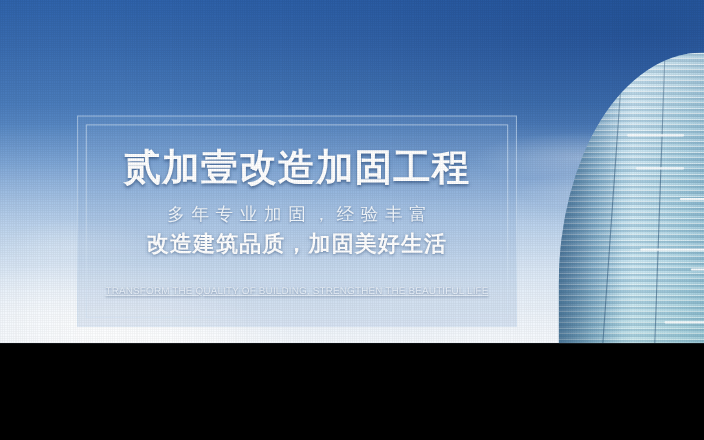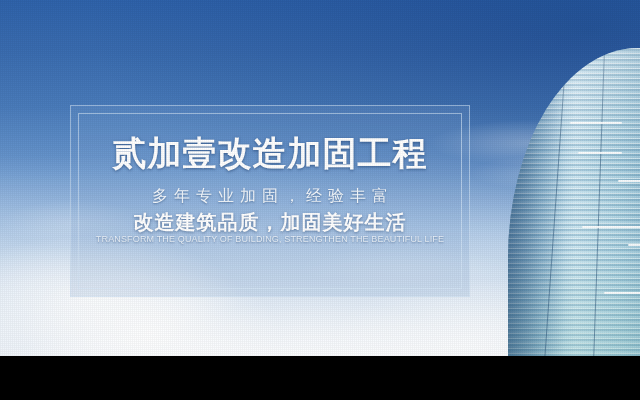"贰加壹改造加固工程" #banner { height: 356px -> 312px }
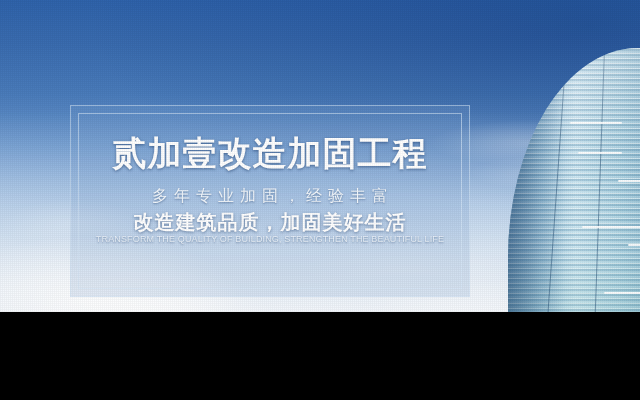"TRANSFORM THE QUALITY OF BUILDING," .eng { margin-top: 3px -> 28px; text-decoration: none -> underline }
